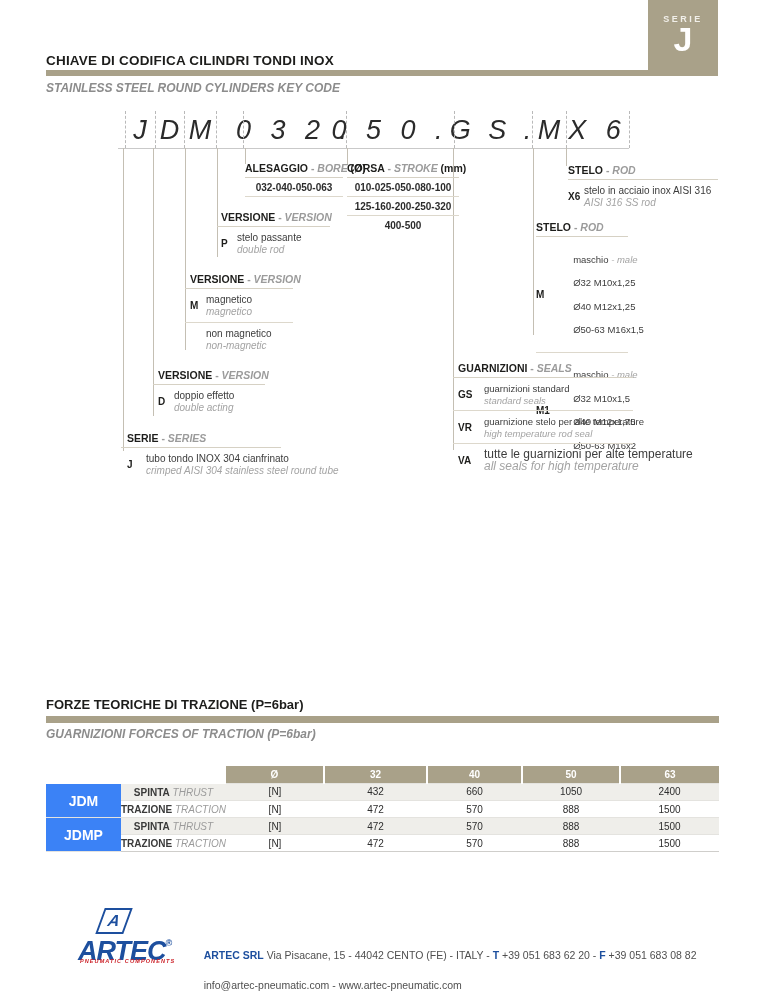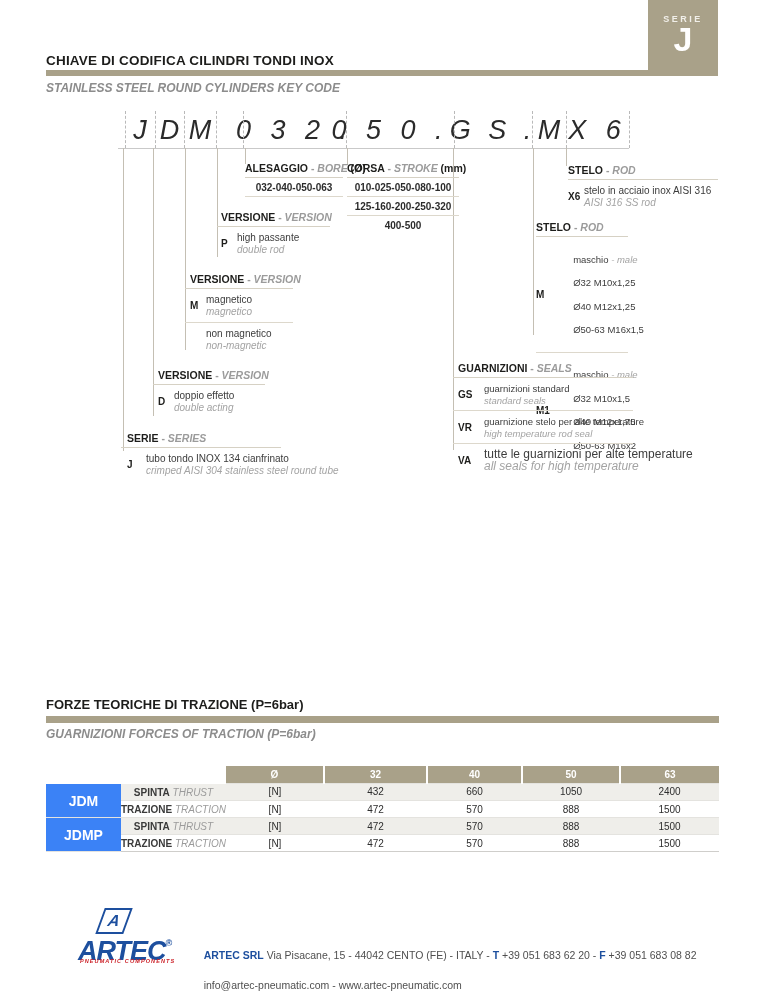"high passante" span.it { text: high -> stelo }
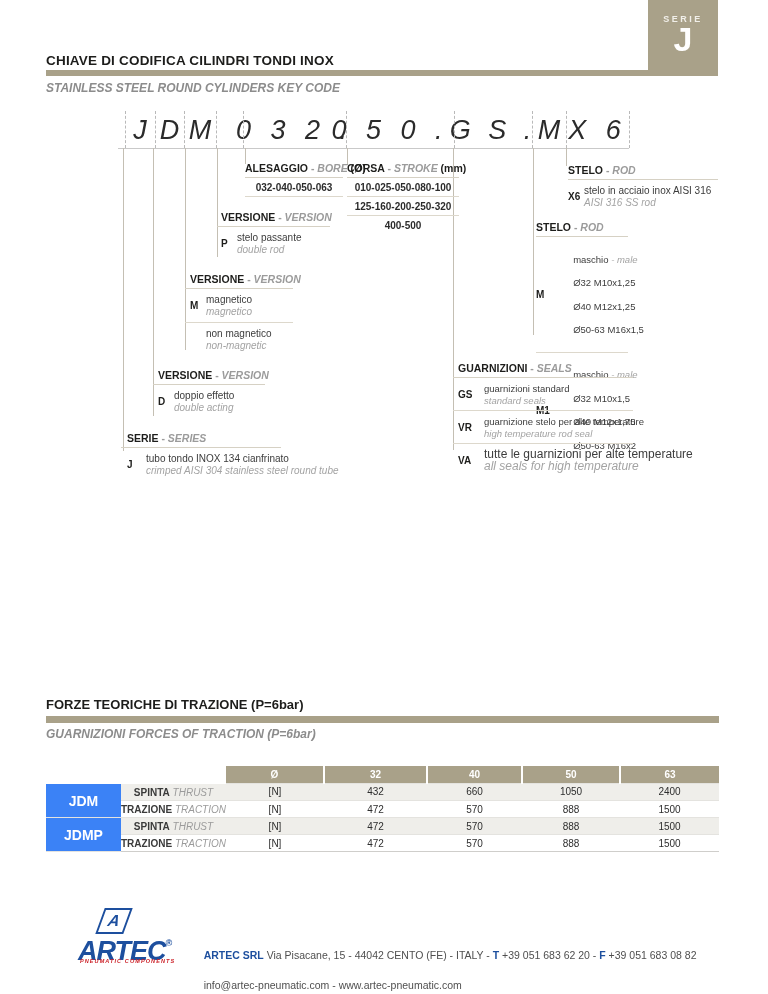"tubo tondo INOX 134 cianfrinato" span.it { text: 134 -> 304 }
